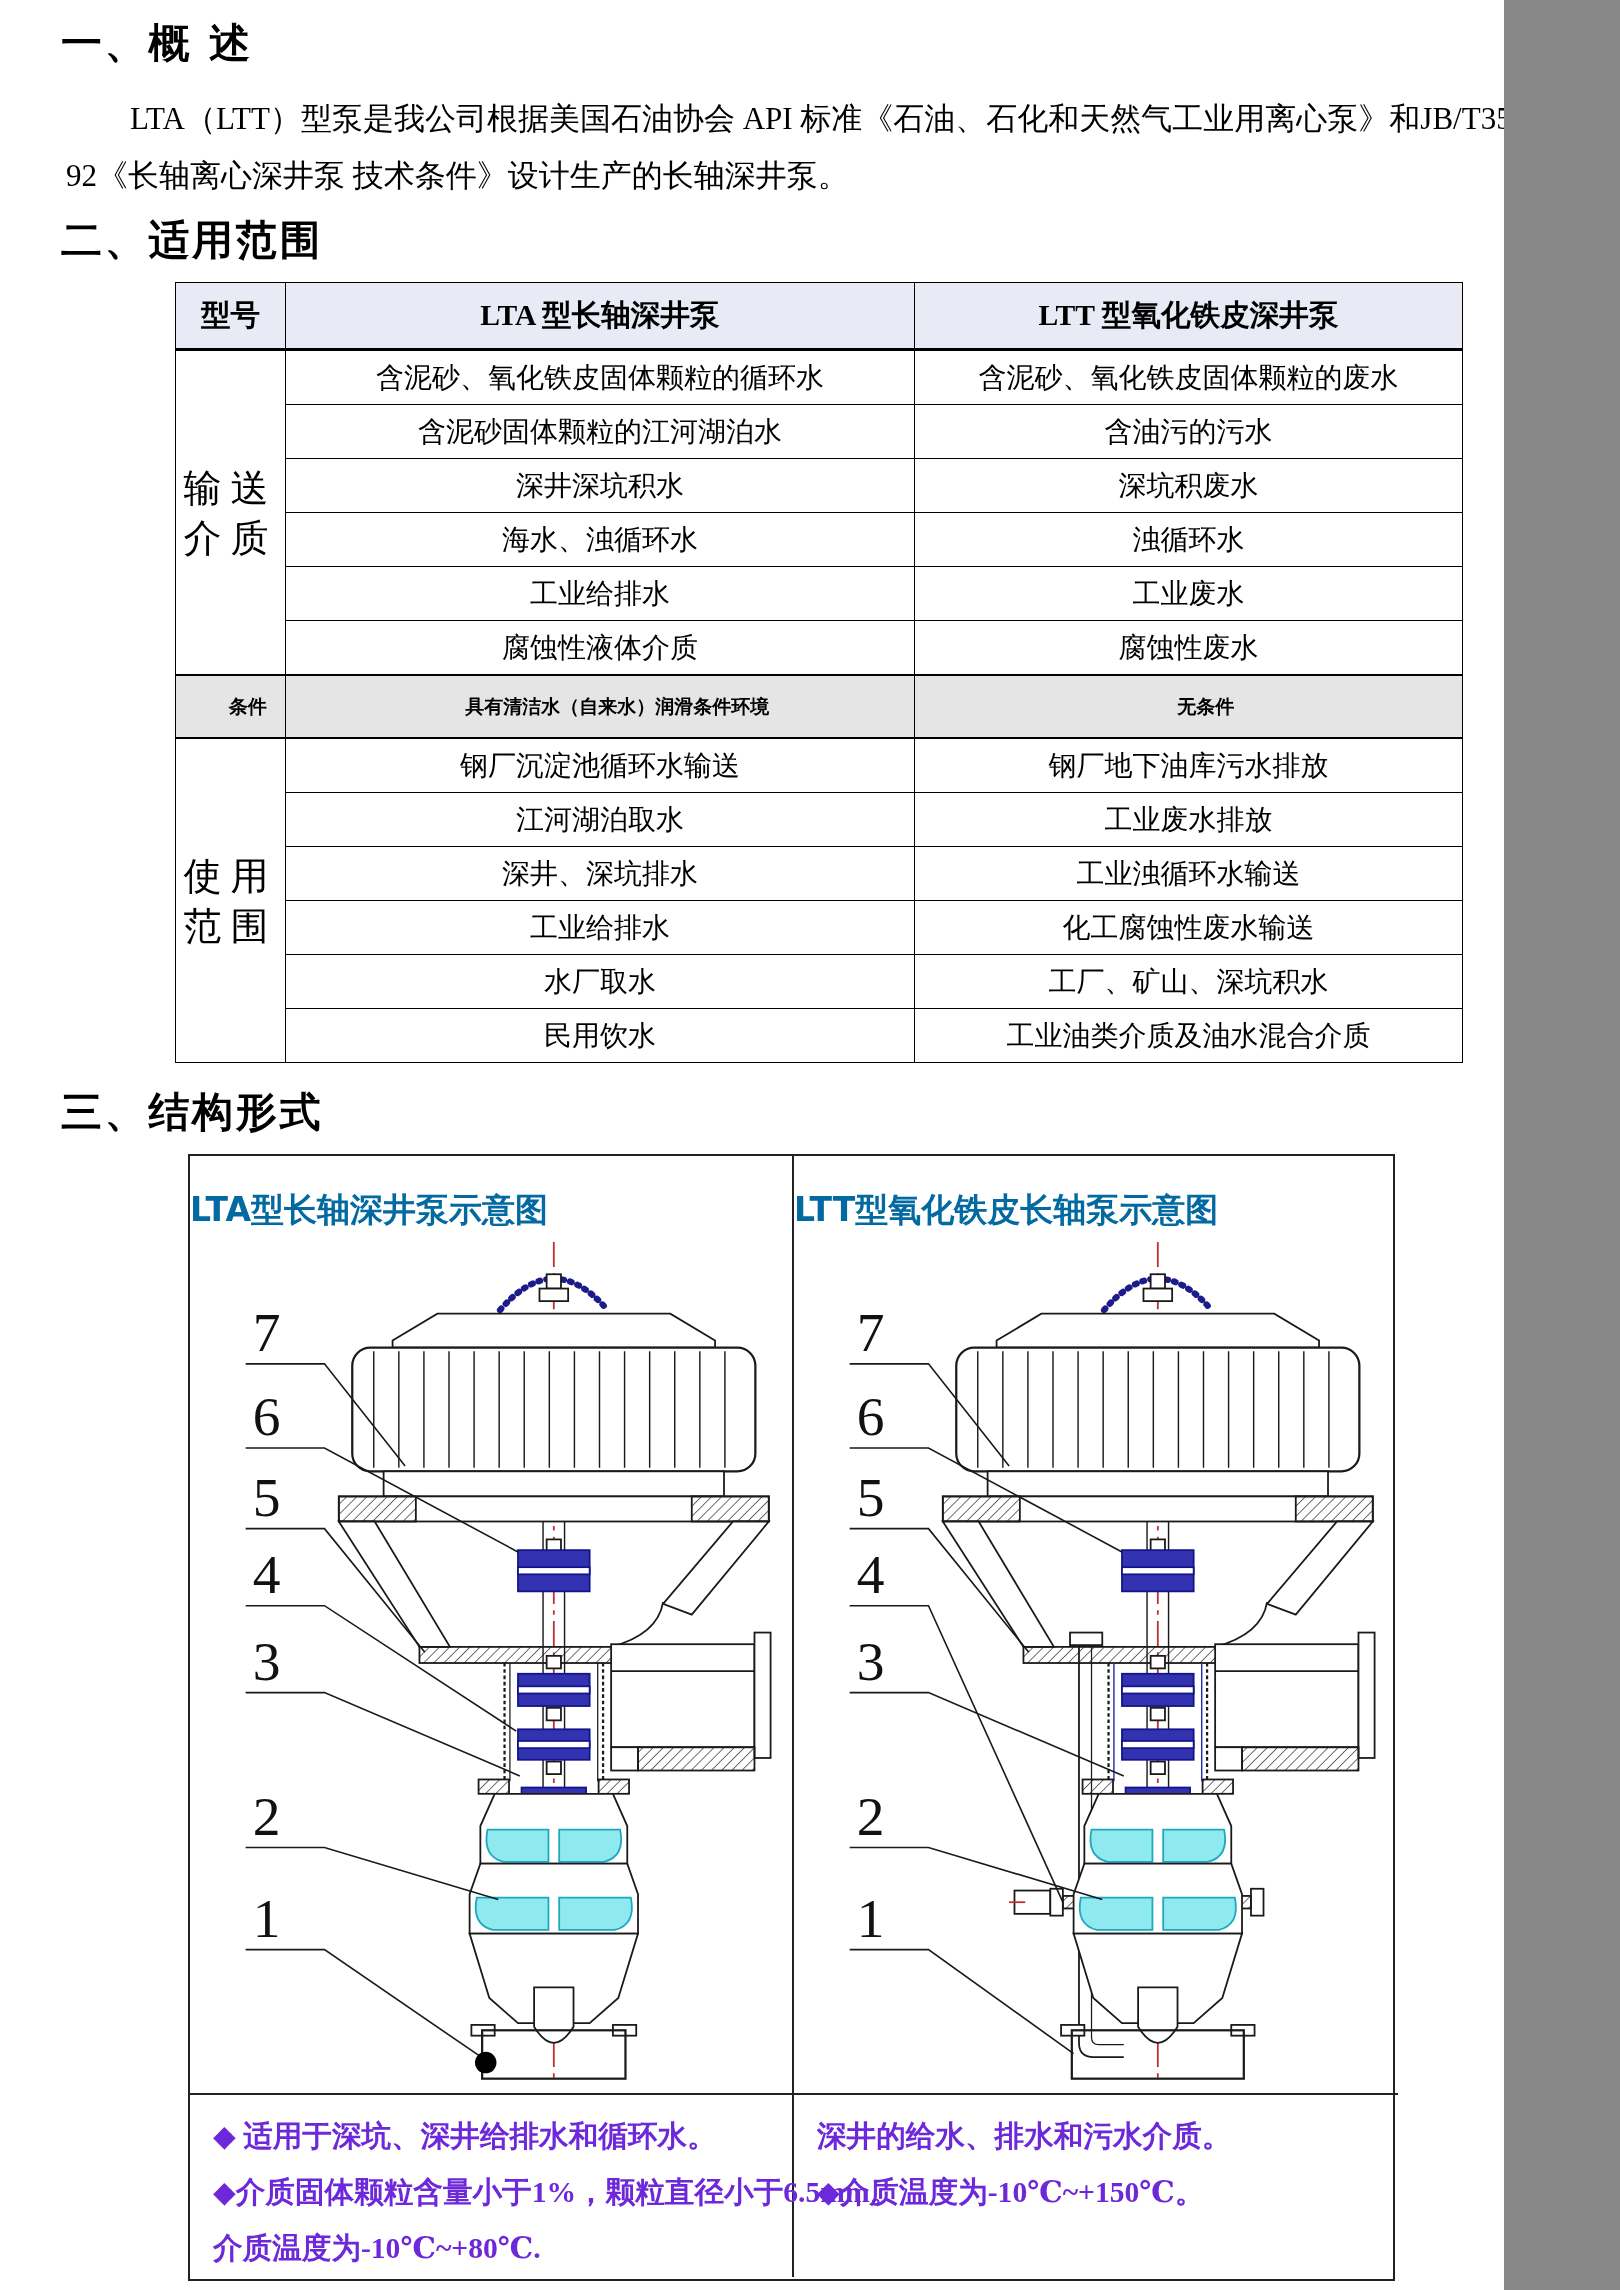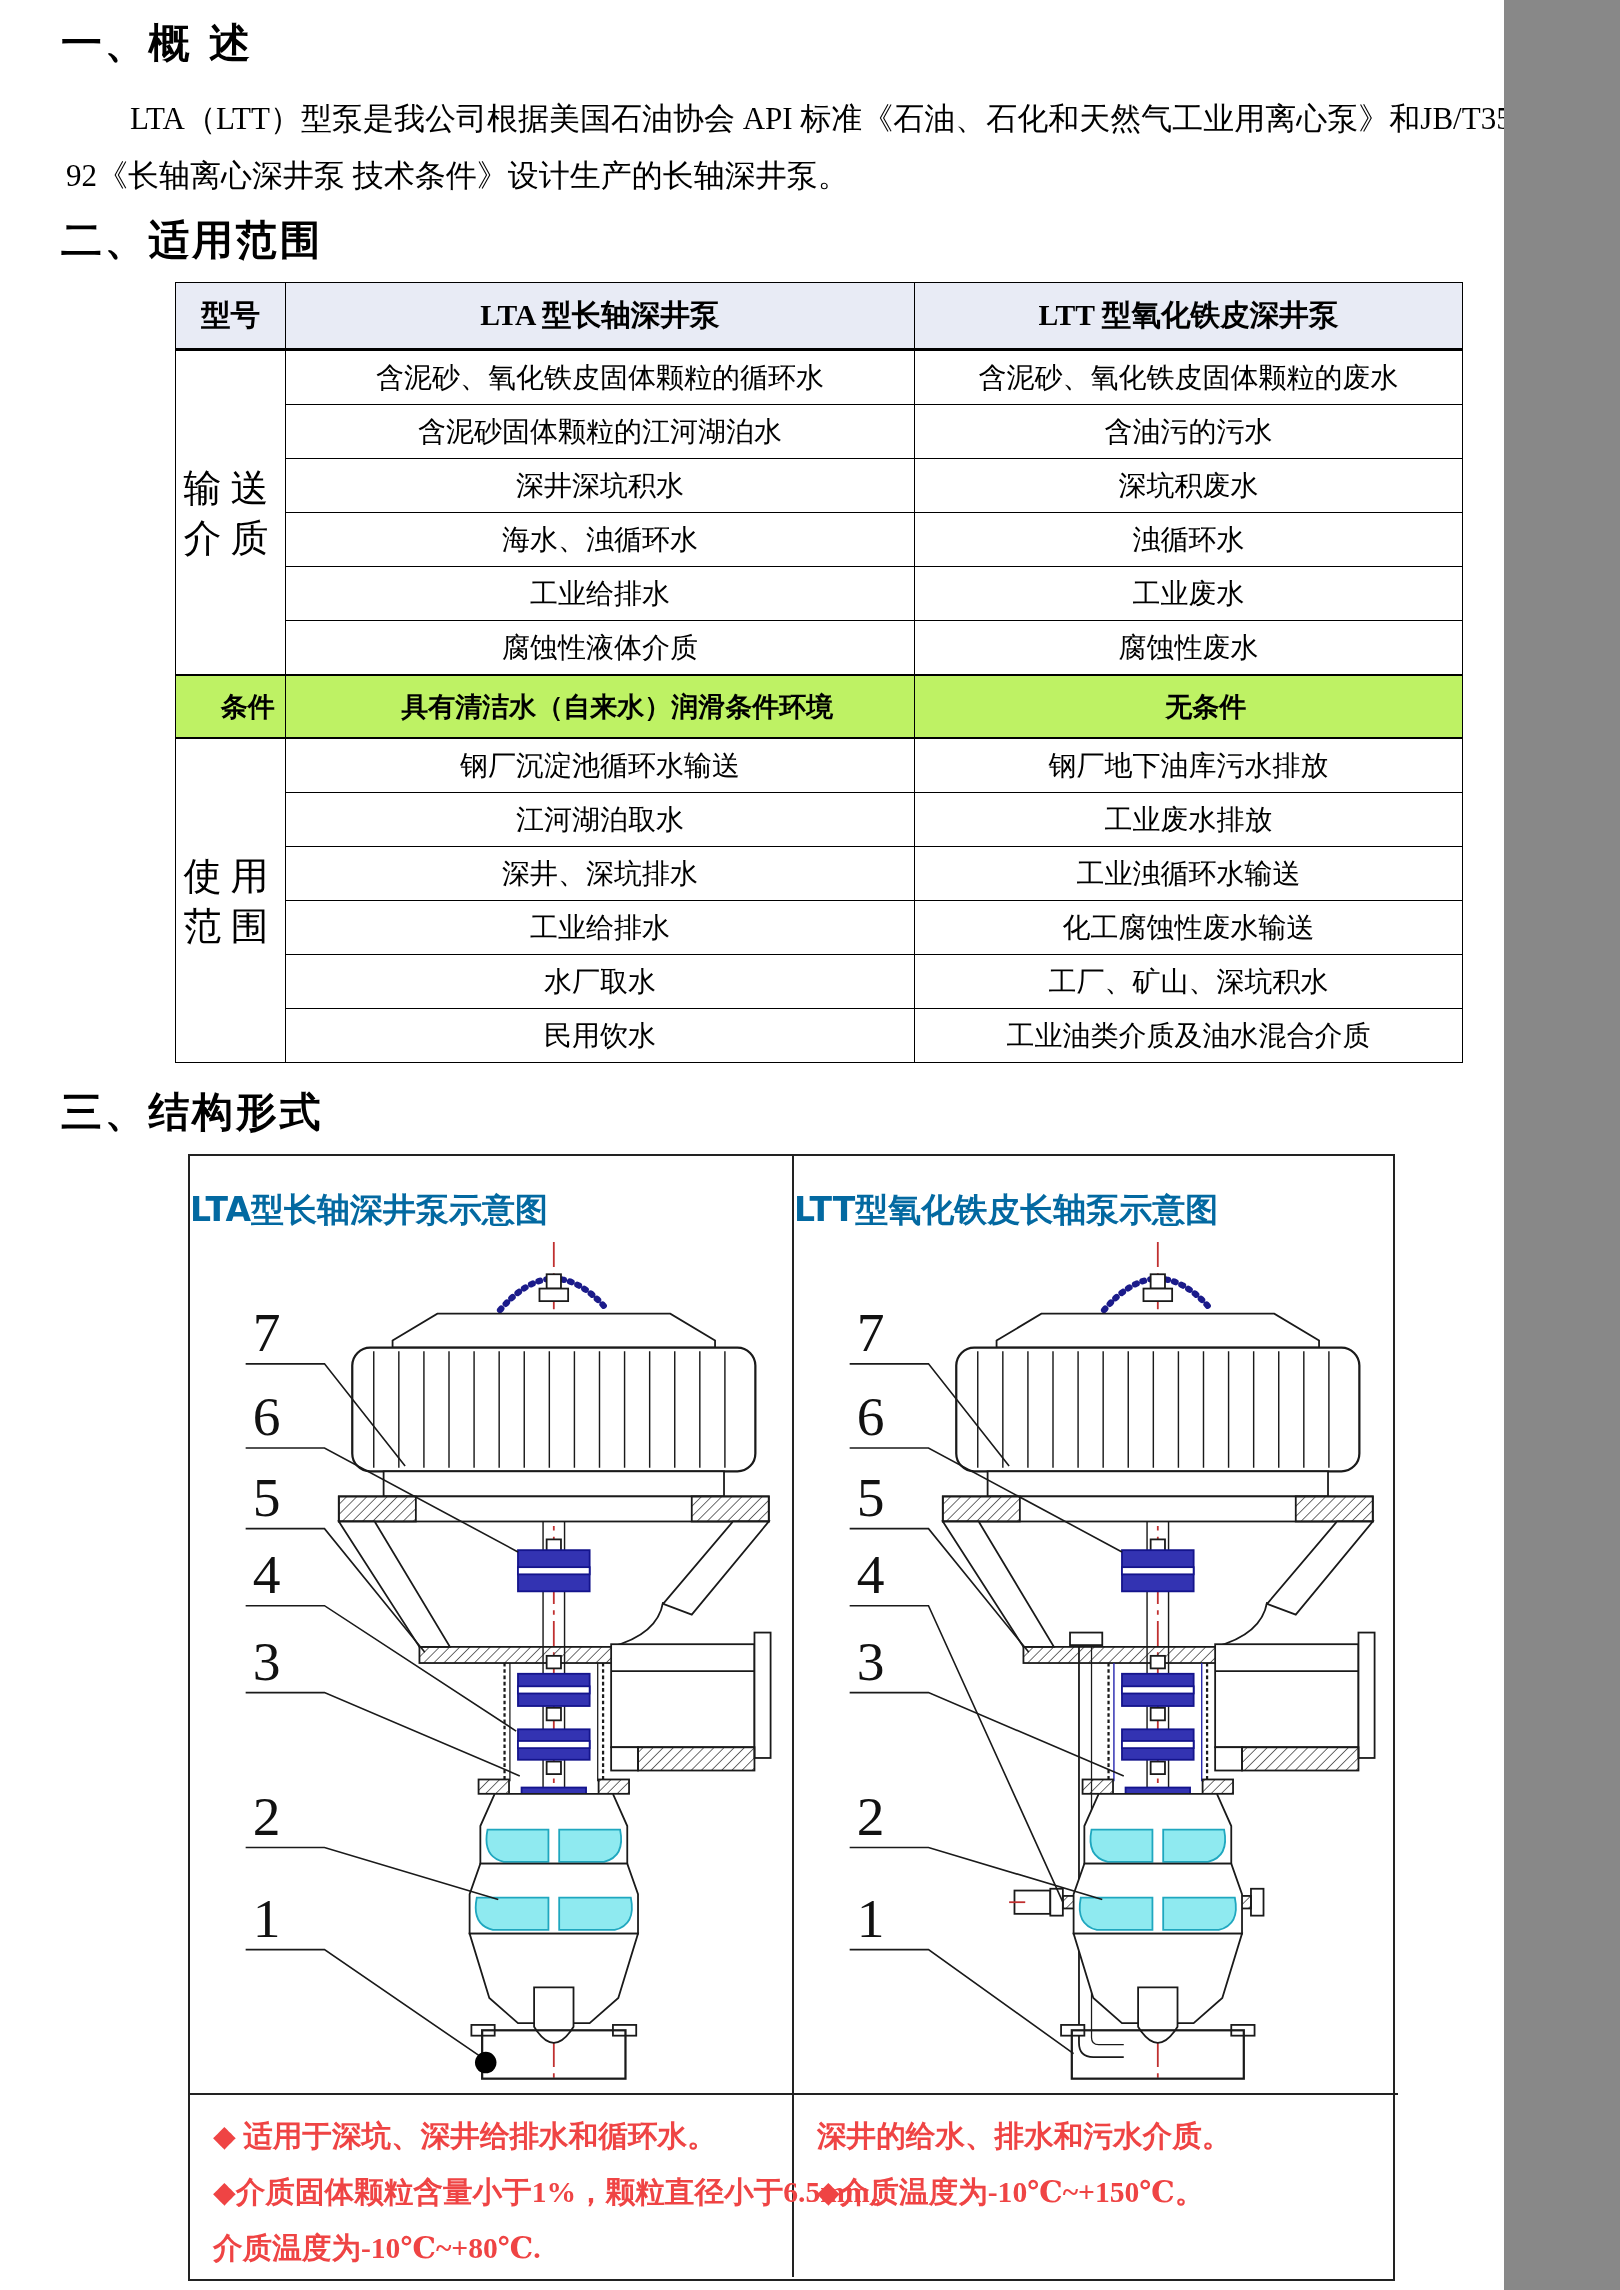"条件" #apptable .crow td { background: #bef264 -> #e5e5e5; font-size: 27px -> 19px }
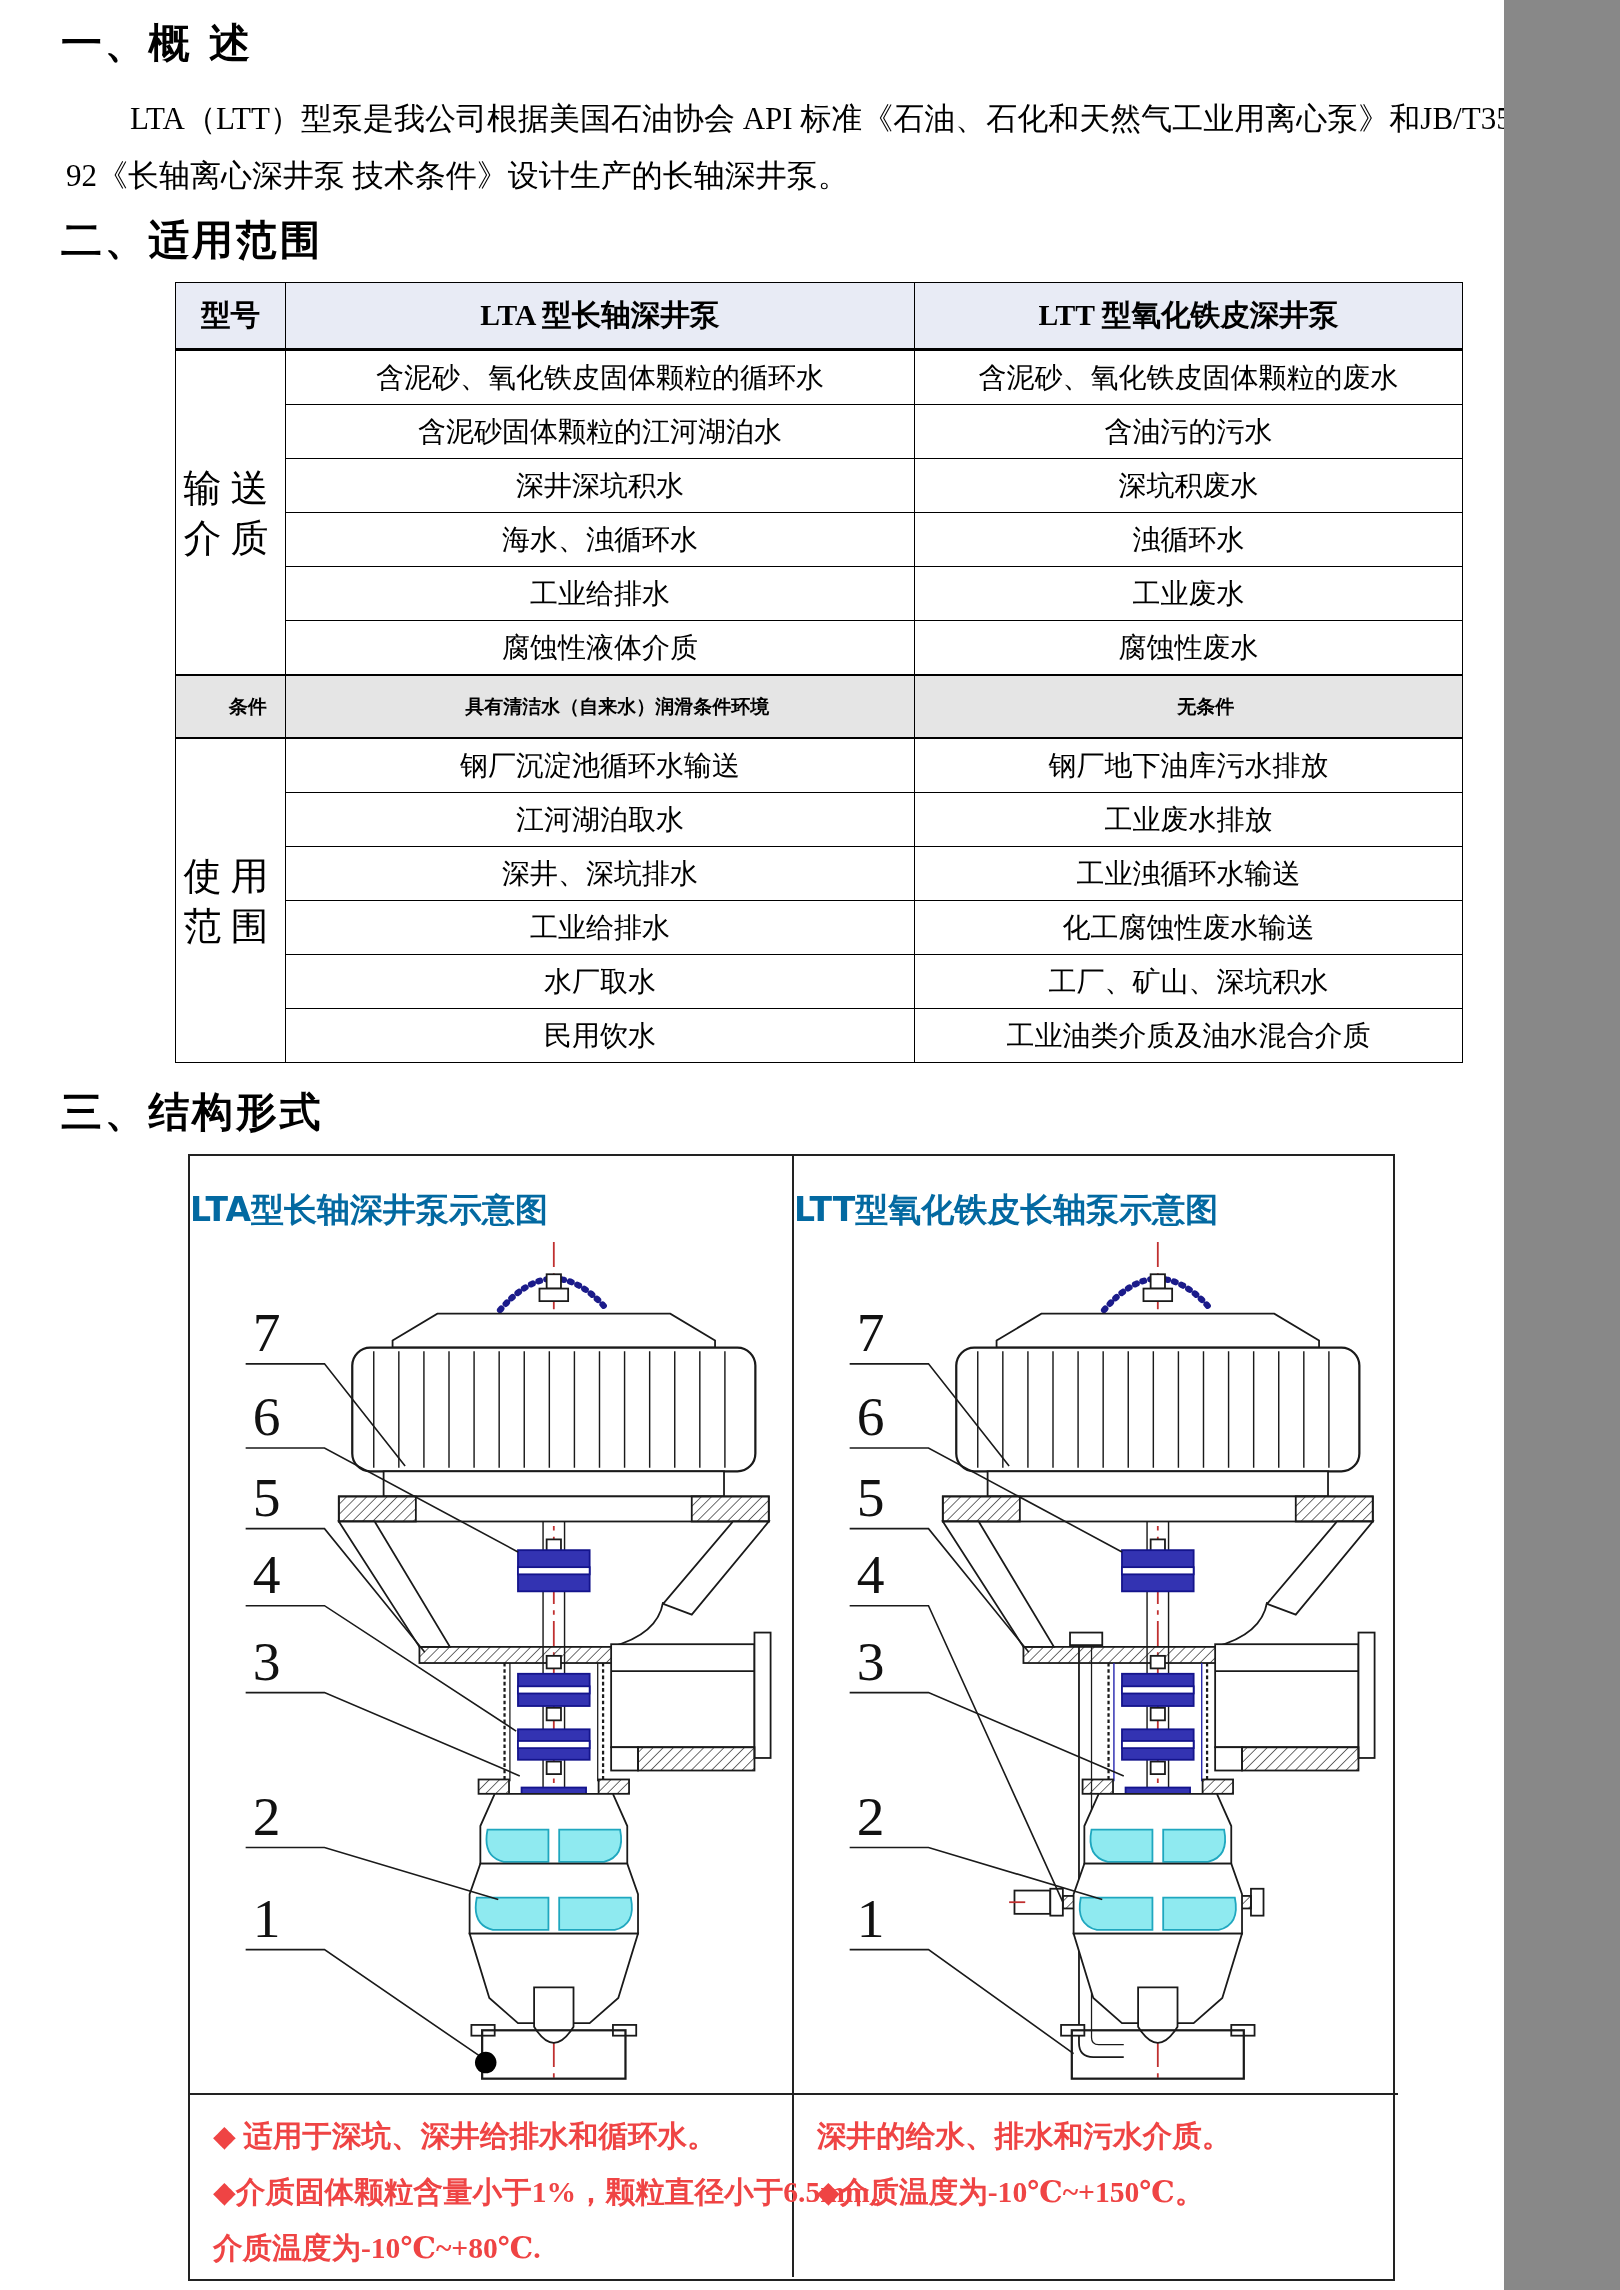"◆ 适用于深坑、深井给排水和循环水。" .notes { color: #ef4444 -> #6d28d9 }
